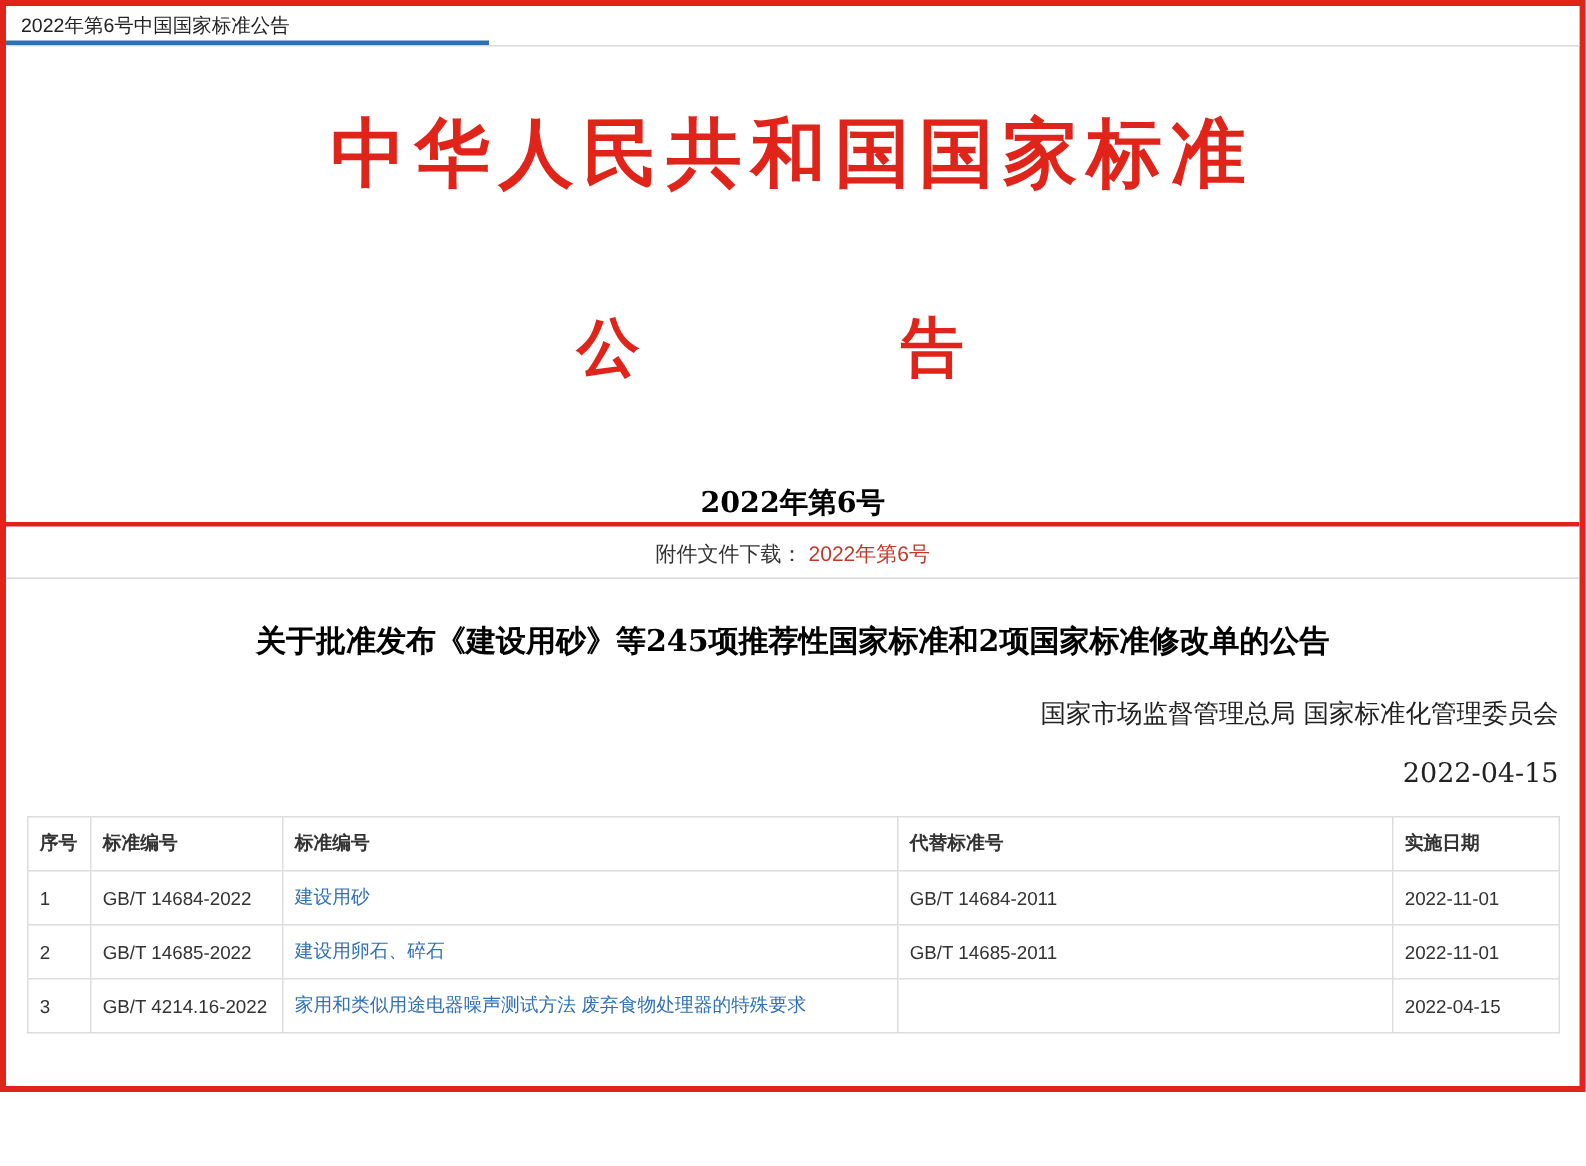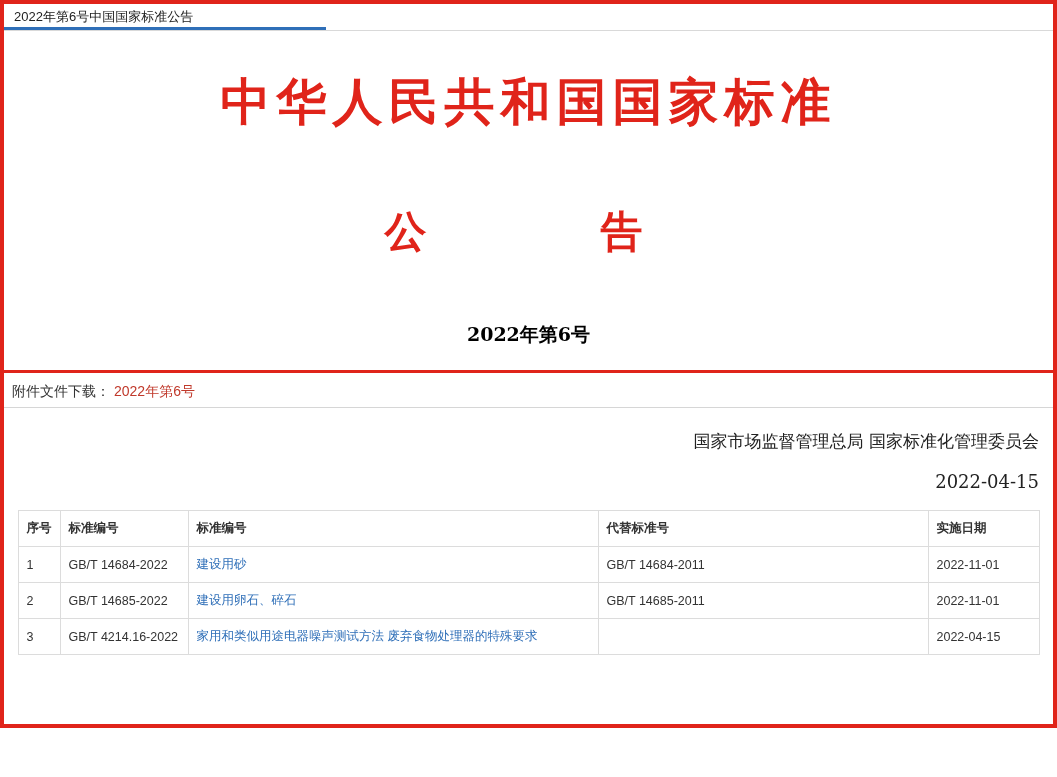"中华人民共和国国家标准" .masthead { padding-bottom: 22px -> none }
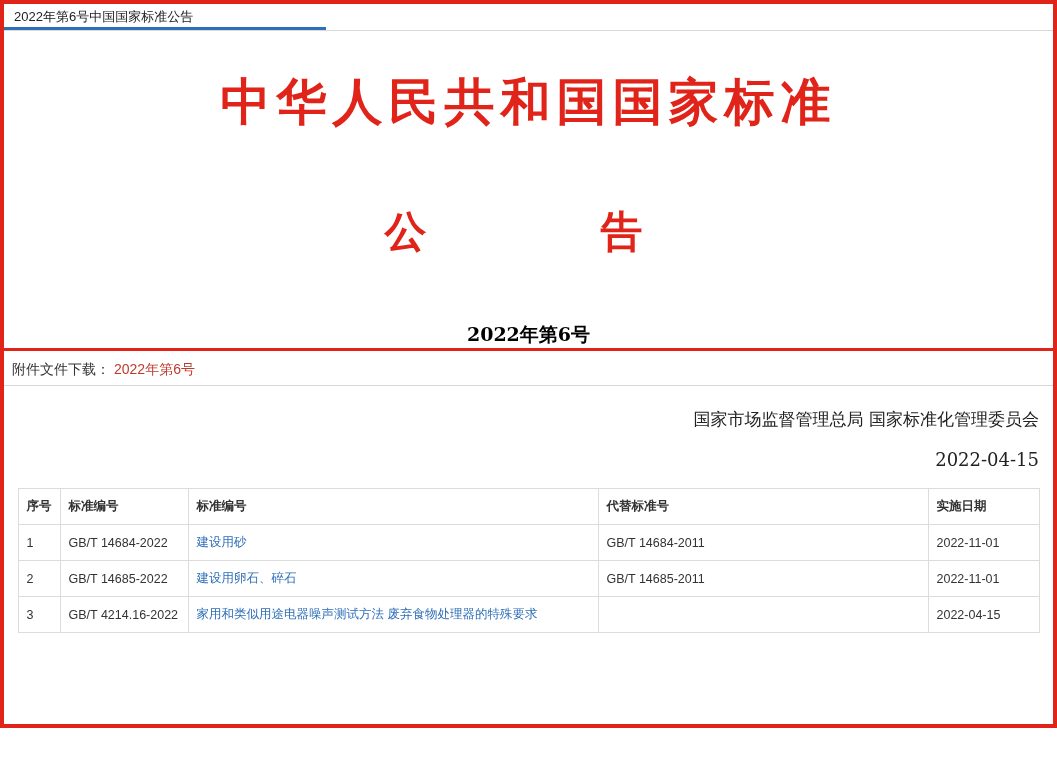"附件文件下载： 2022年第6号" .attach-row { text-align: none -> center }
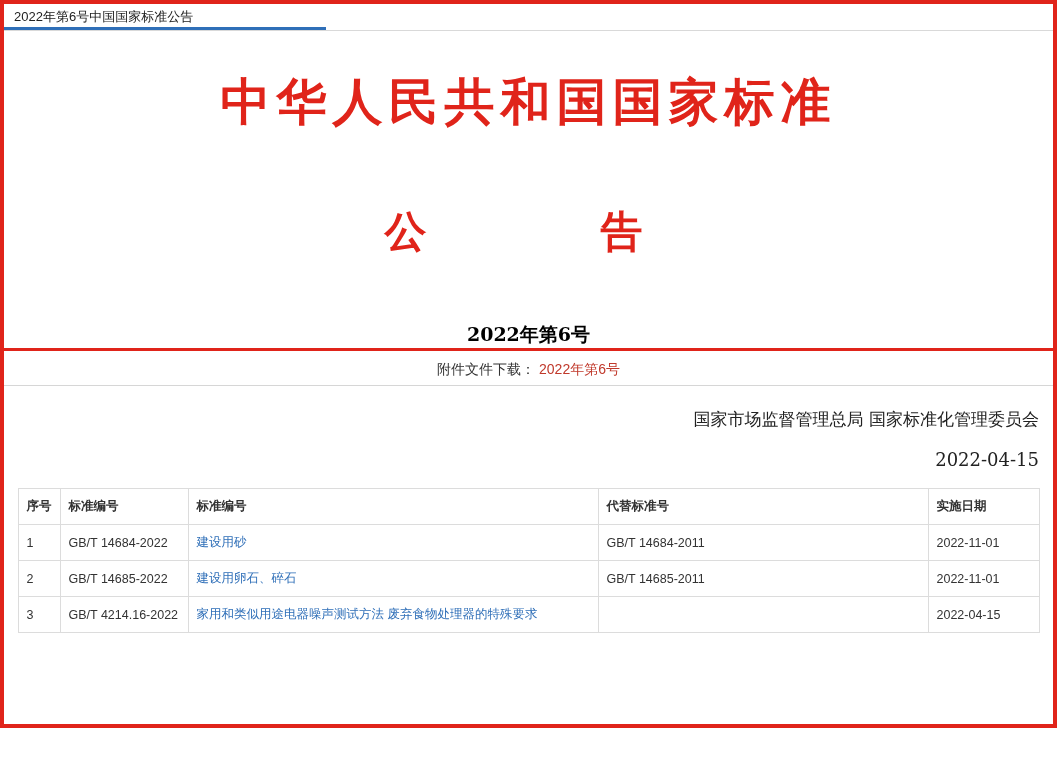"关于批准发布《建设用砂》等245项推荐性国家标准和2项国家标准修改单的公告" div.article-title { html: none -> <div>关于批准发布《建设用砂》等245项推荐性国家标准和2项国家标准修改单的公告</div> }
